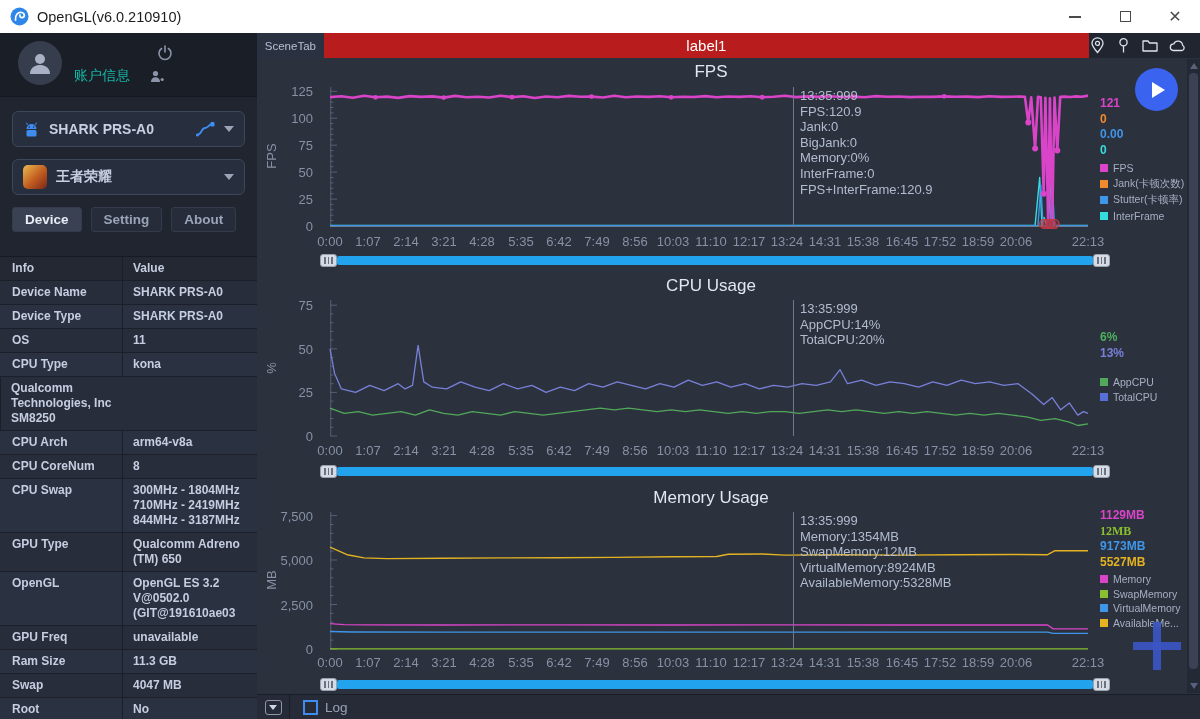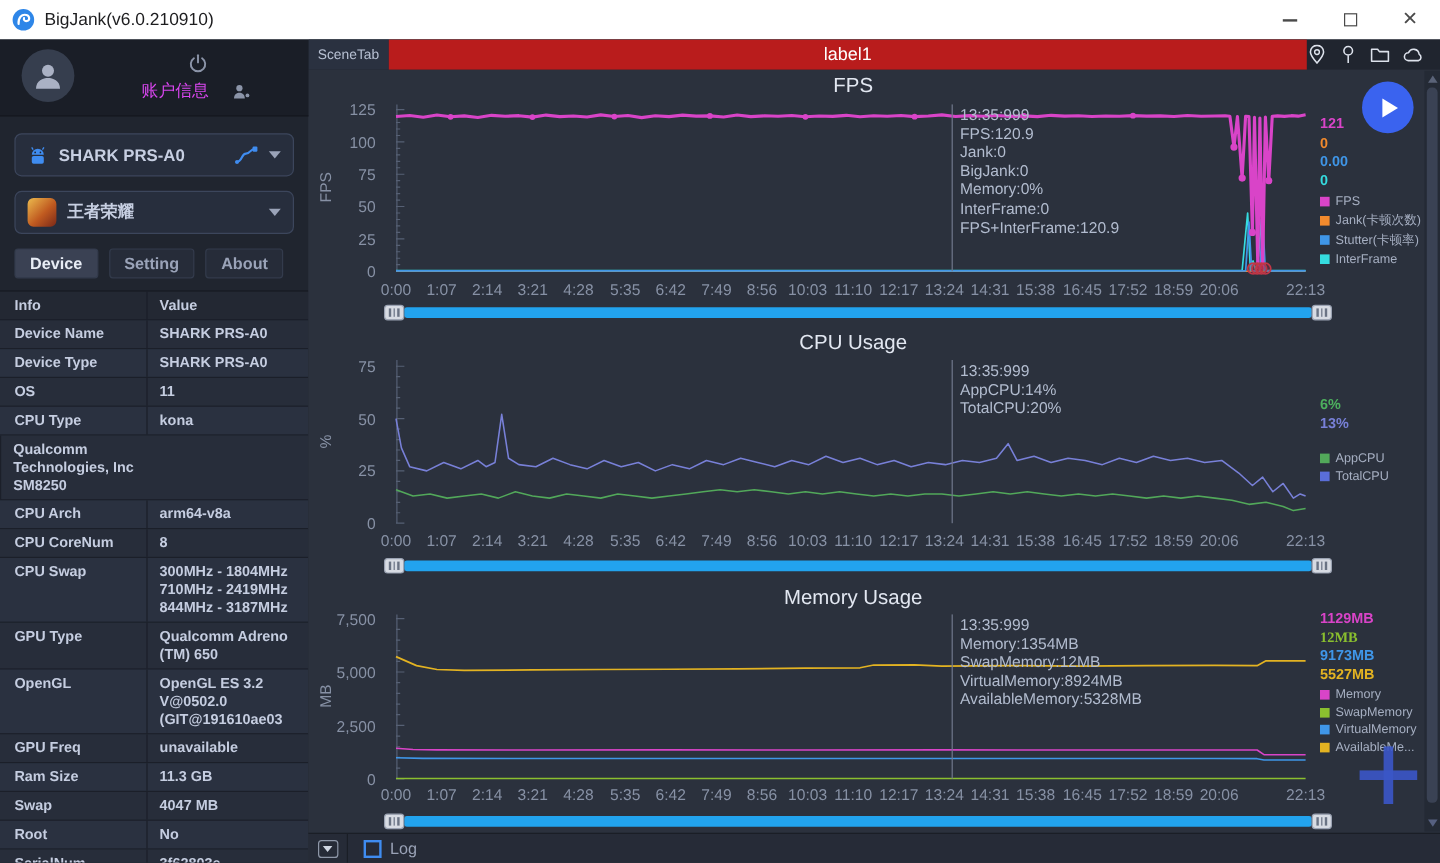"BigJank(v6.0.210910)" span.title-text { text: BigJank -> OpenGL }
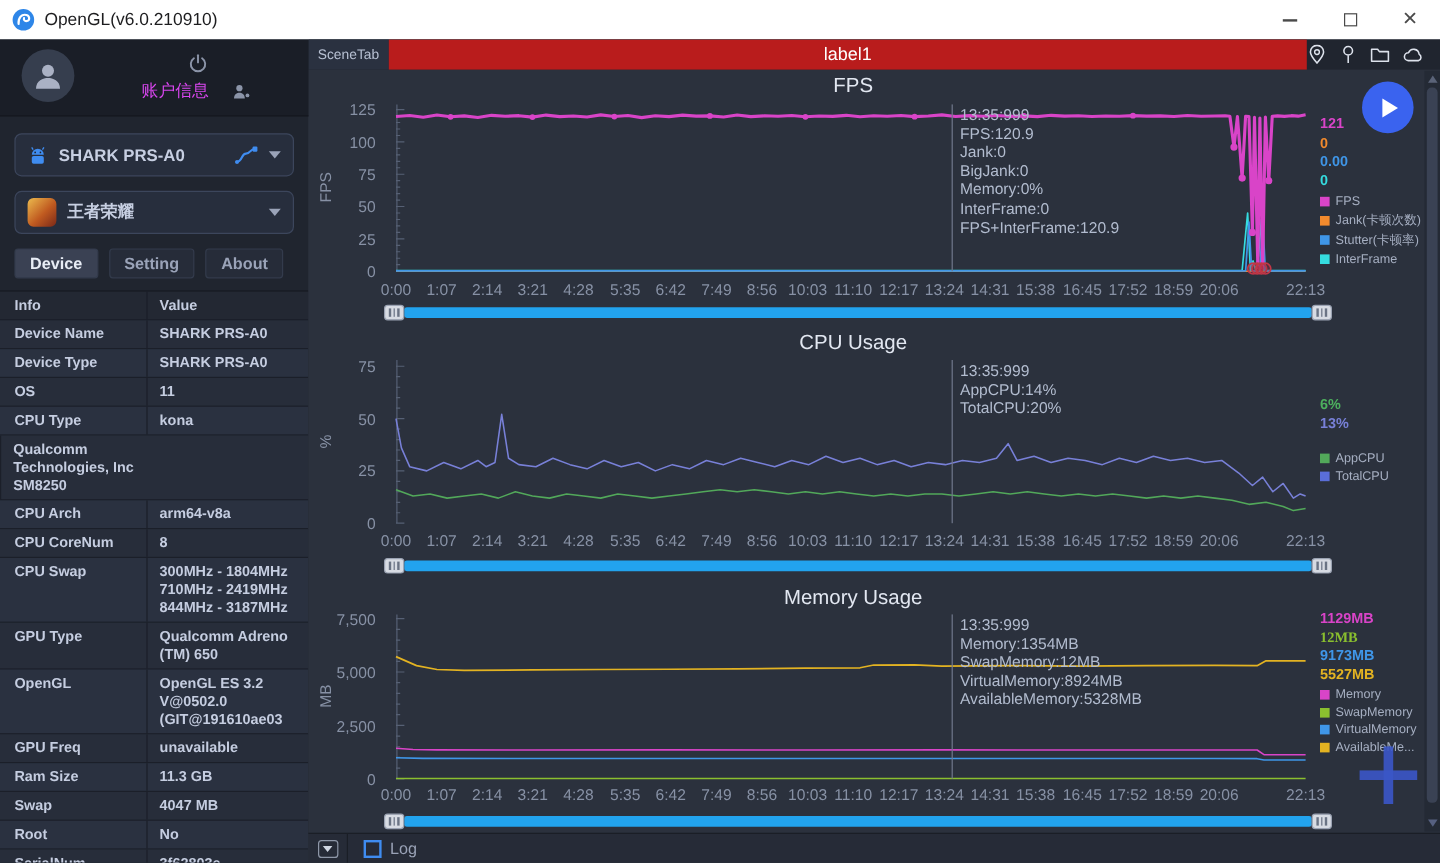"账户信息" .account-label { color: #d946ef -> #14b8a6; margin-left: 44px -> none }
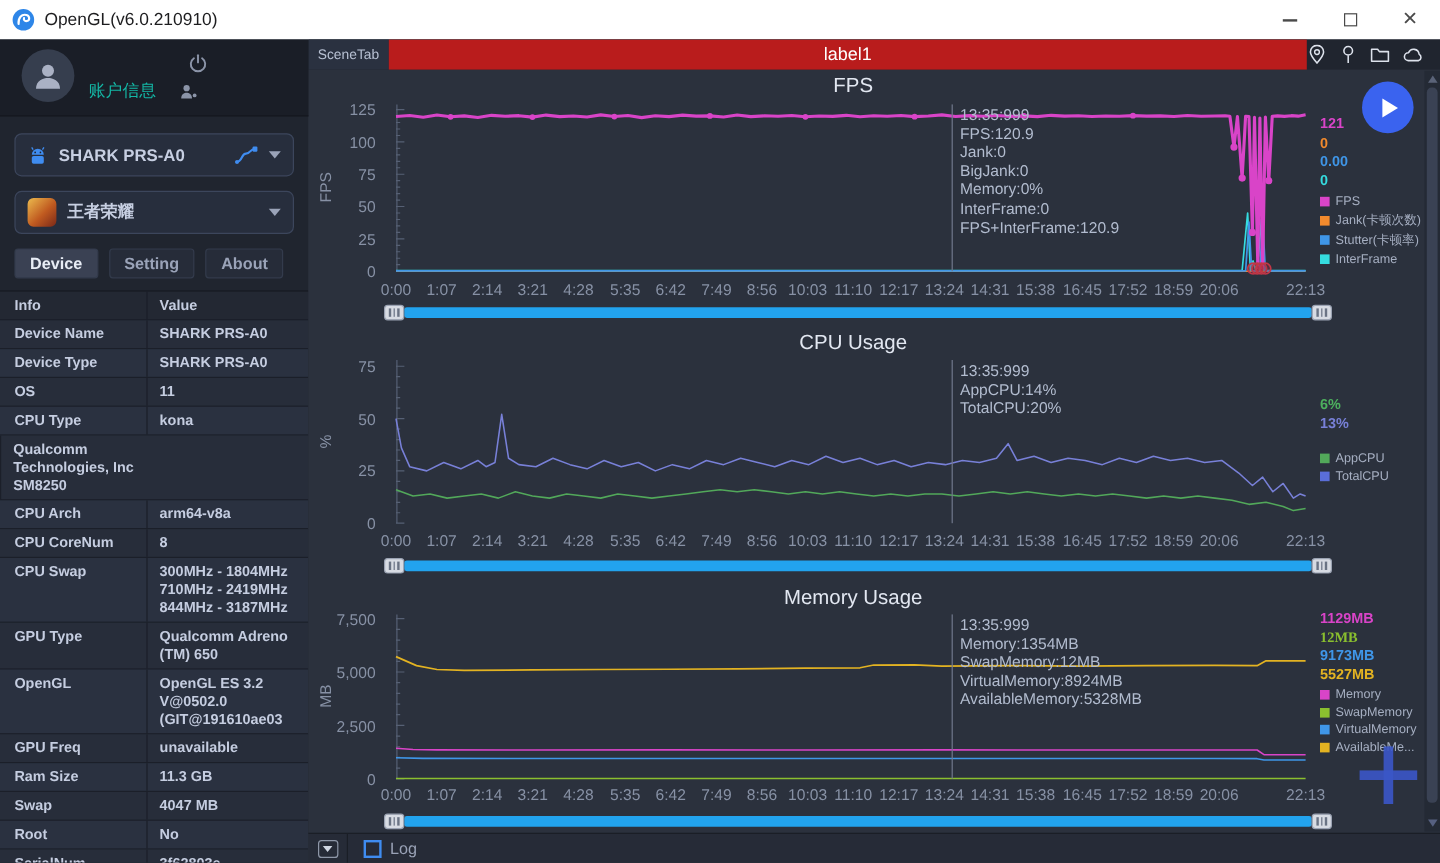"Info" .info-table { margin-top: 10px -> 24px }
